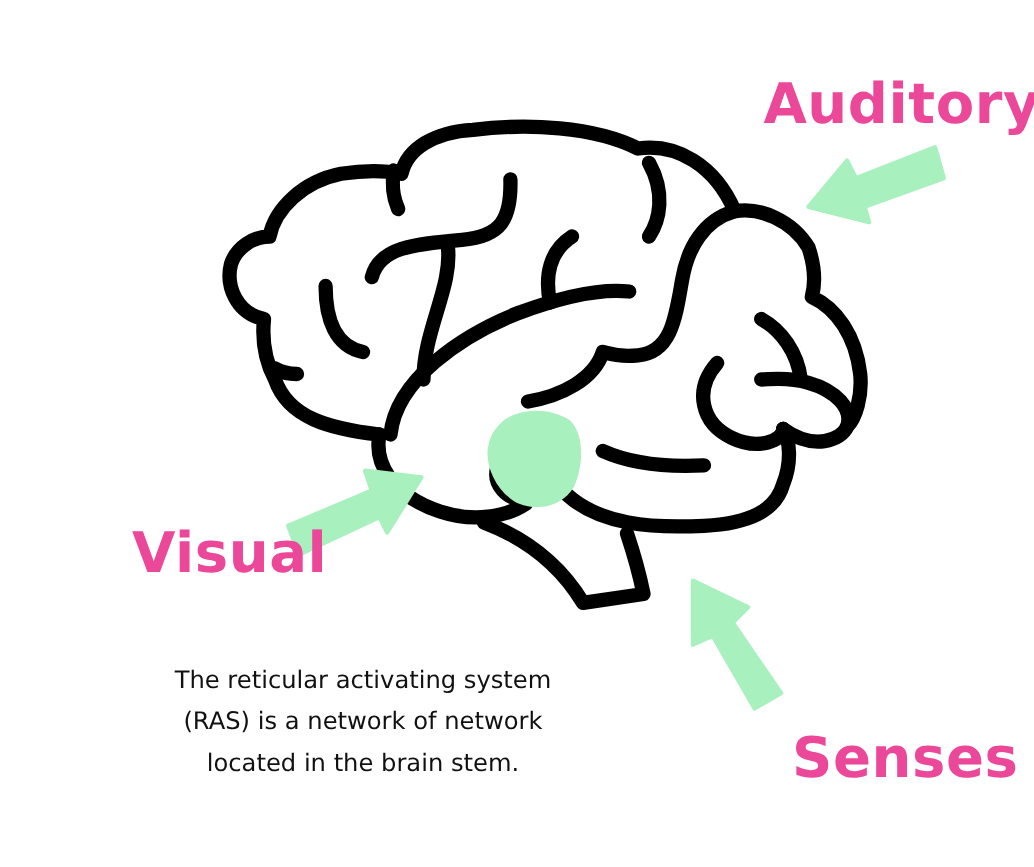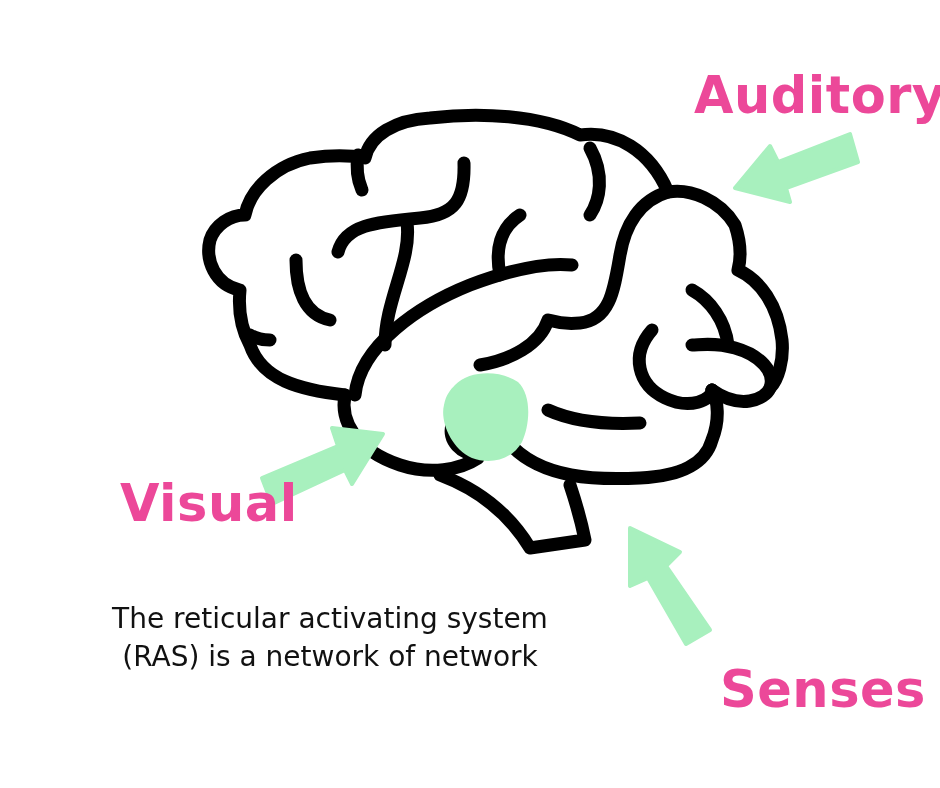"The reticular activating system" #caption { font-size: 28px -> 22px }
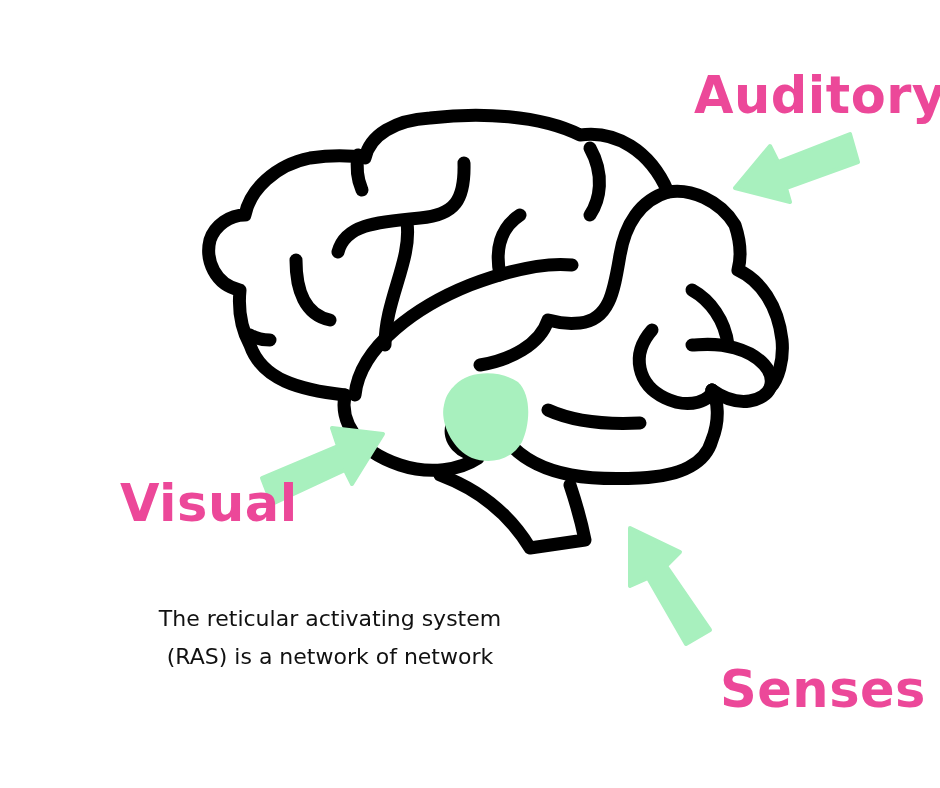"located in the brain stem." div { html: none -> <div>located in the brain stem.</div> }
